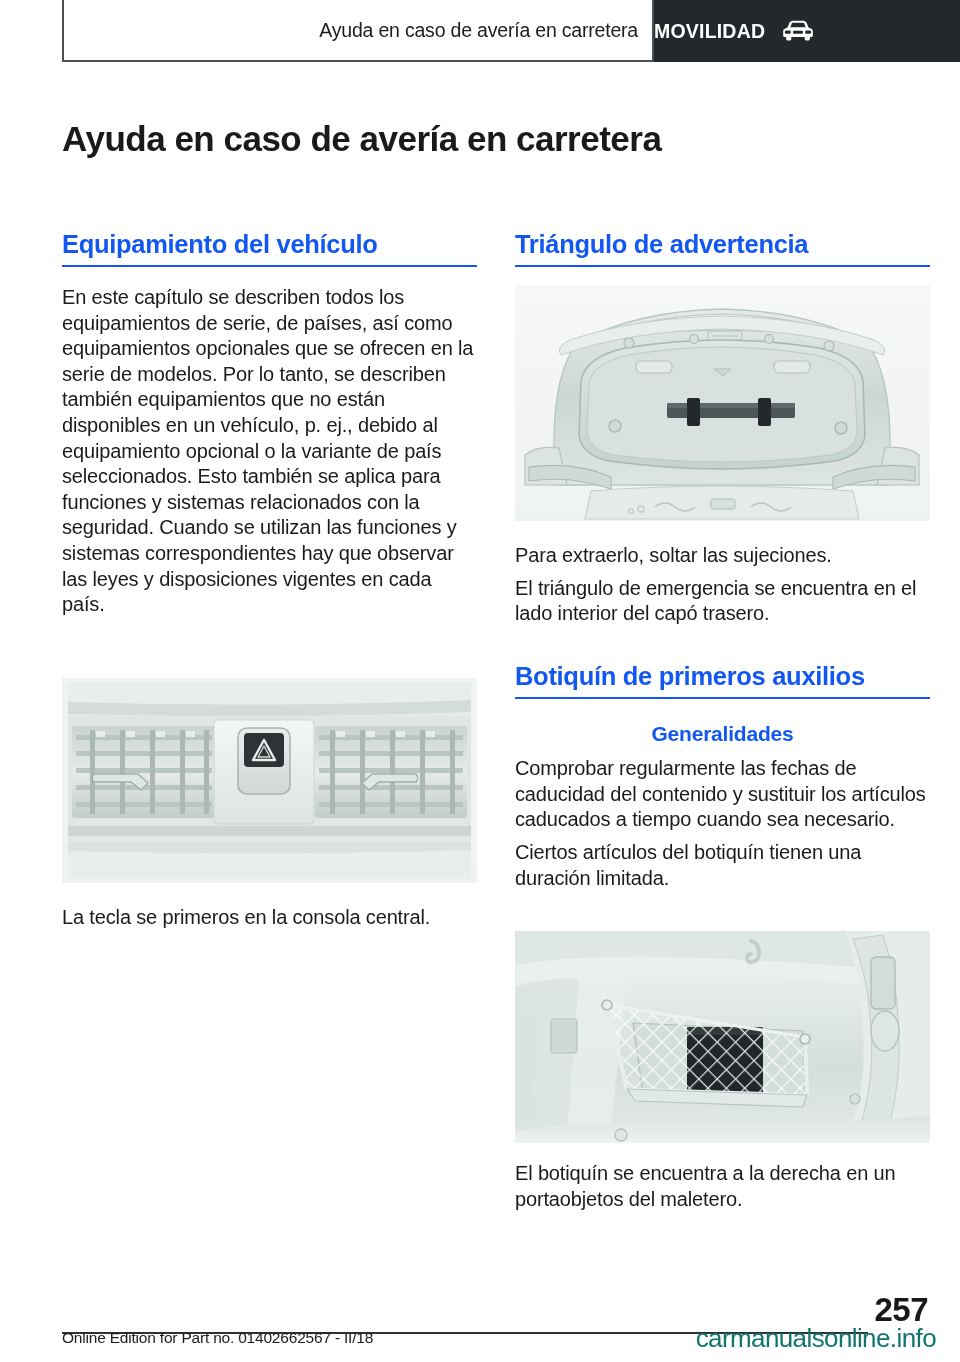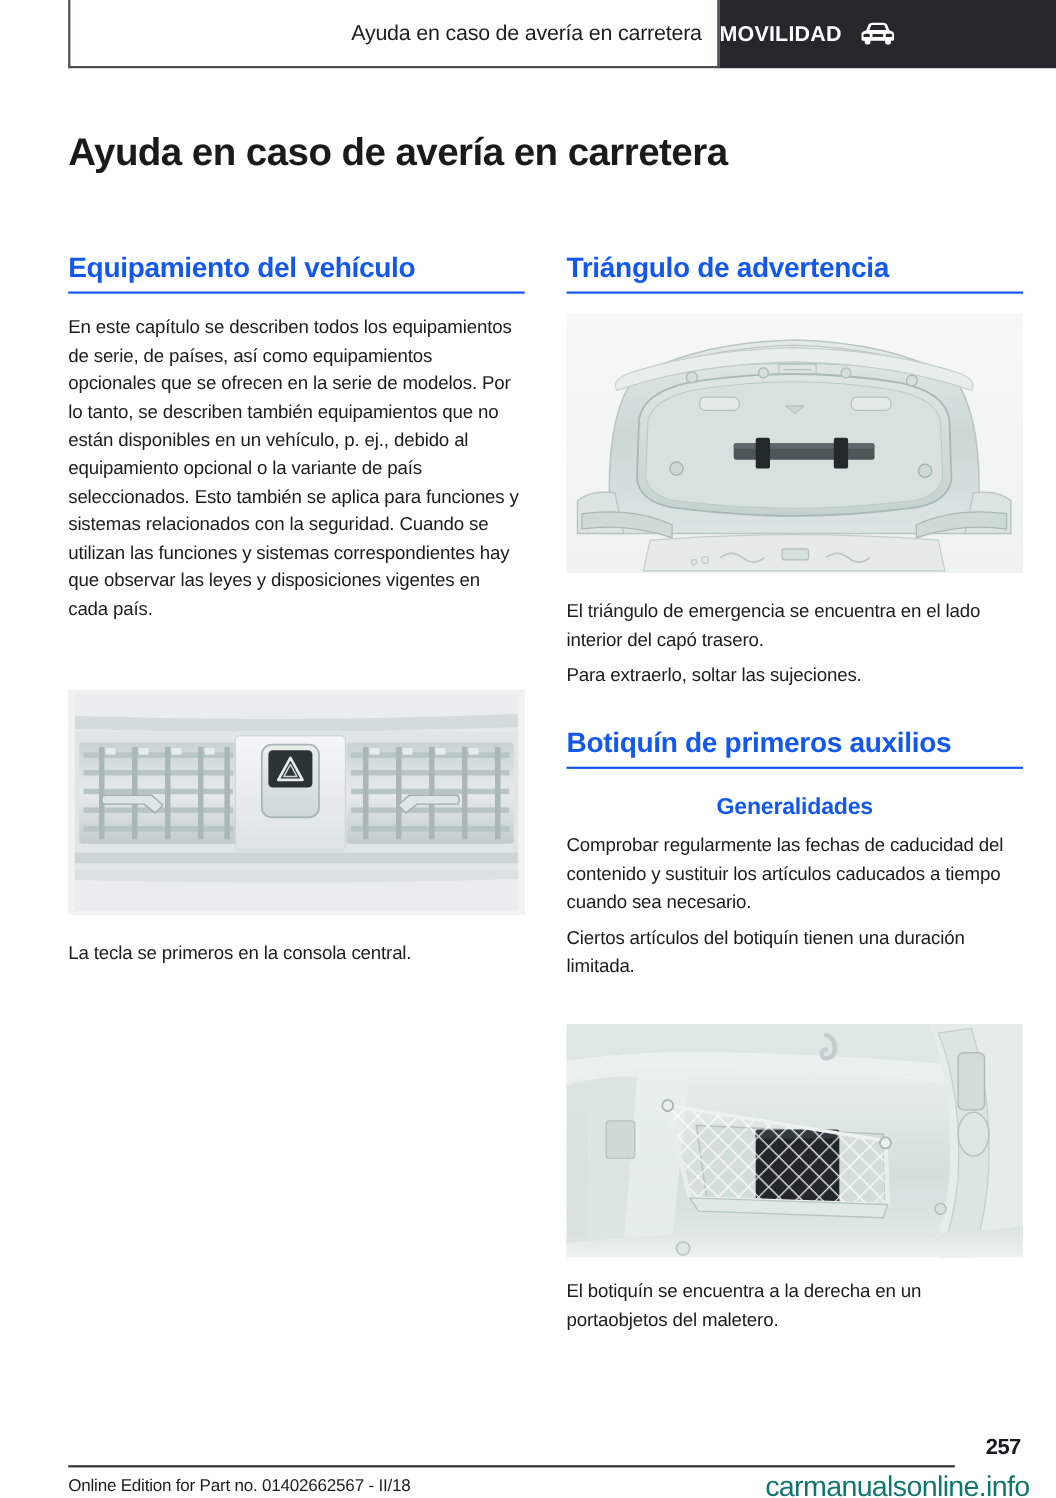"En este capítulo se describen" p.body { font-size: 17px -> 20px }
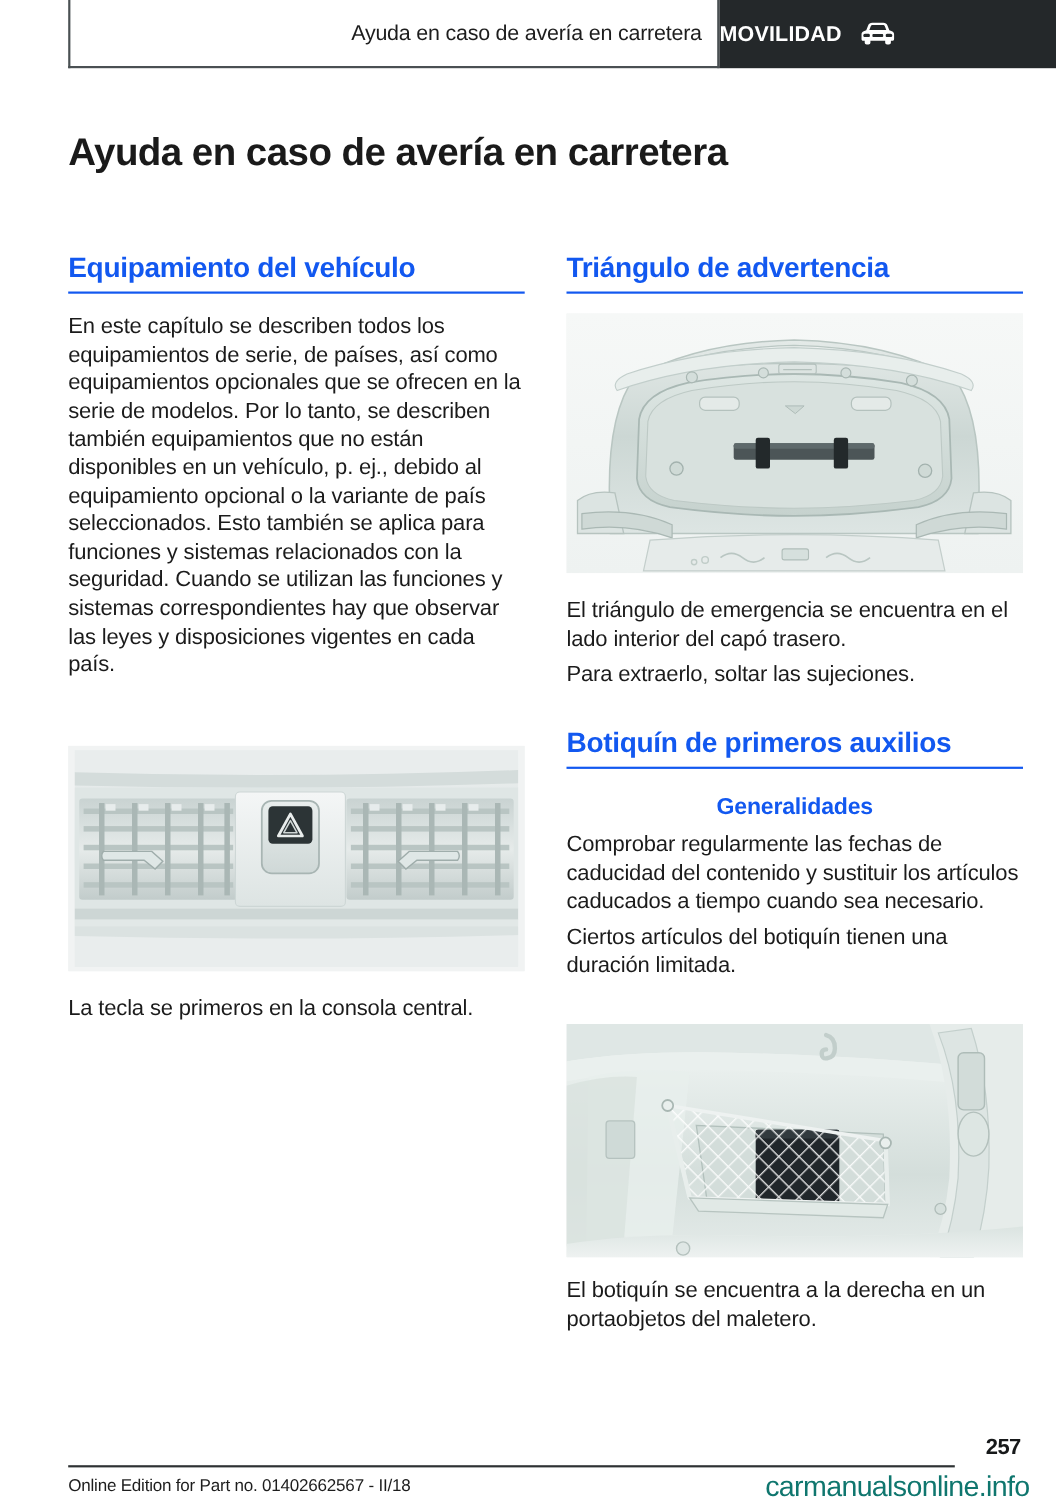"El triángulo de emergencia se" p.body { order: before "Para extraerlo, soltar las sujeciones." -> after "Para extraerlo, soltar las sujeciones." }
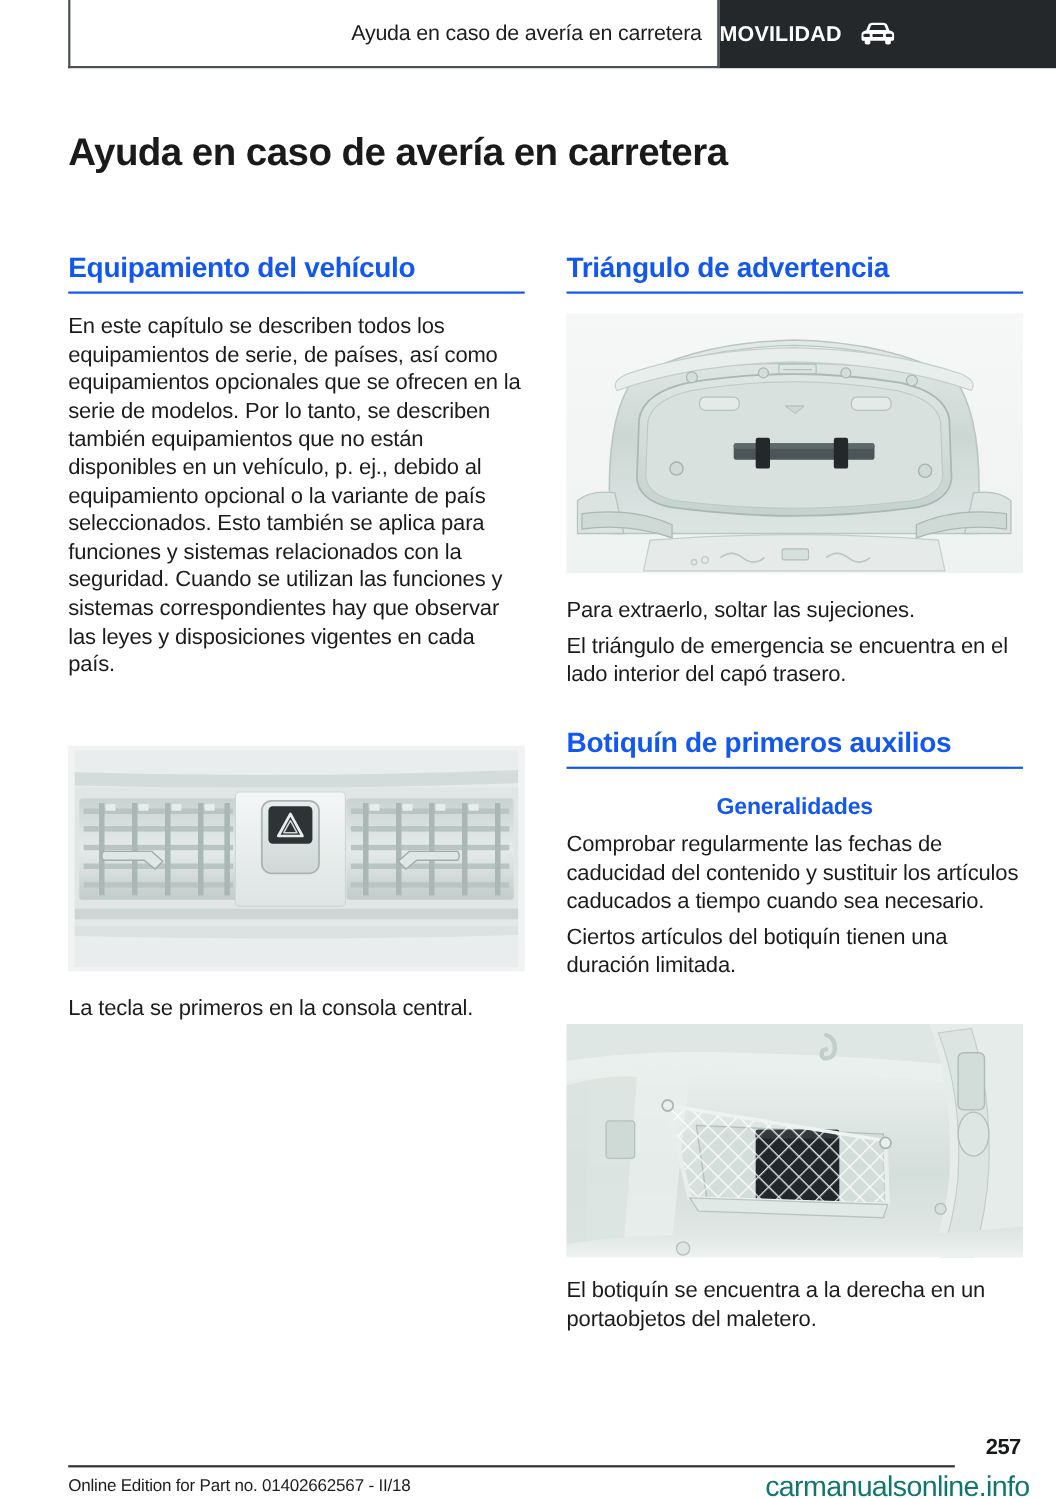"257" .footer-pagenum { font-size: 20px -> 33px }
